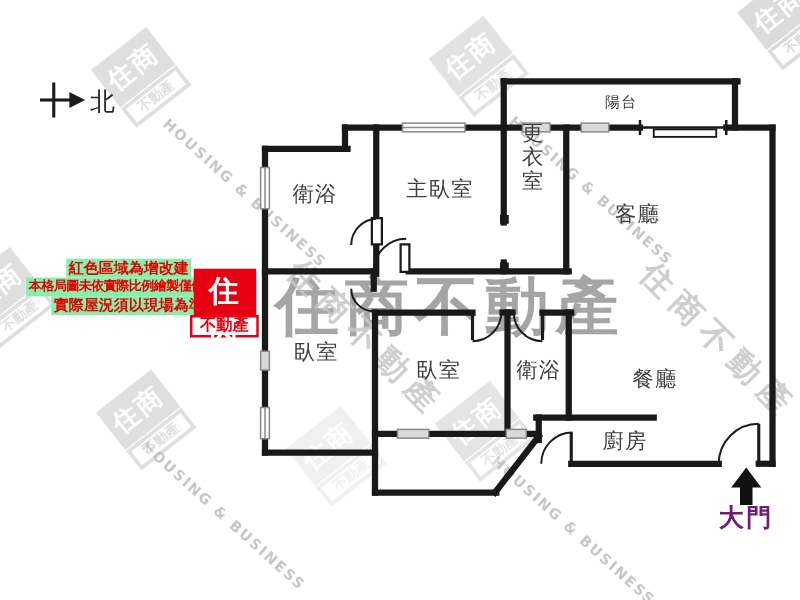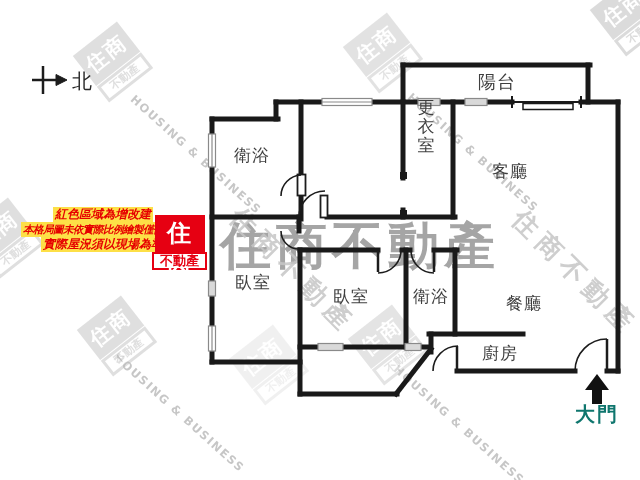"陽台" div.room-label { font-size: 18px -> 12px }
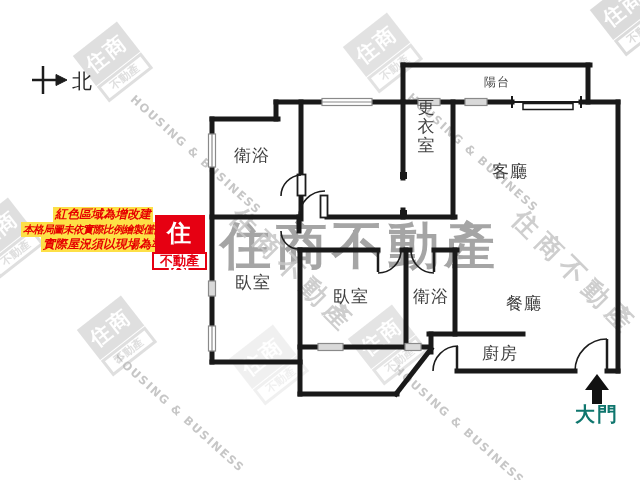"主臥室" div.room-label { html: none -> <div>主臥室</div> }
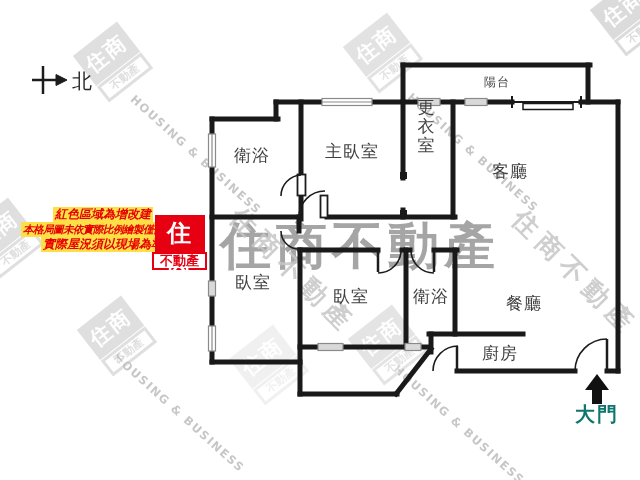"紅色區域為增改建" #notice .n-line { background: #fde047 -> #86efac; font-style: italic -> none }
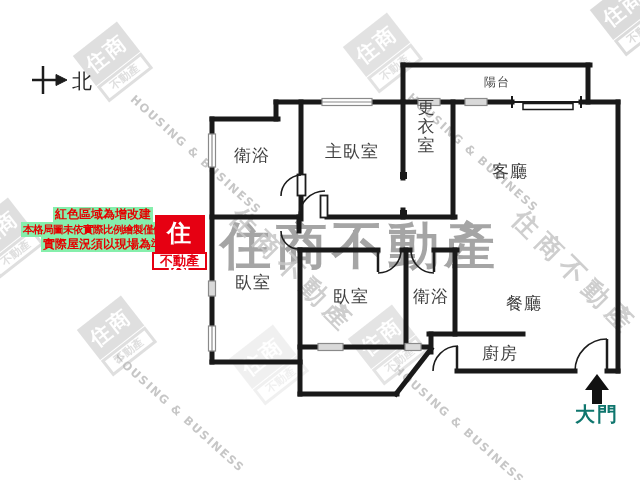"大門" .door-label { color: #0f766e -> #701a75 }
